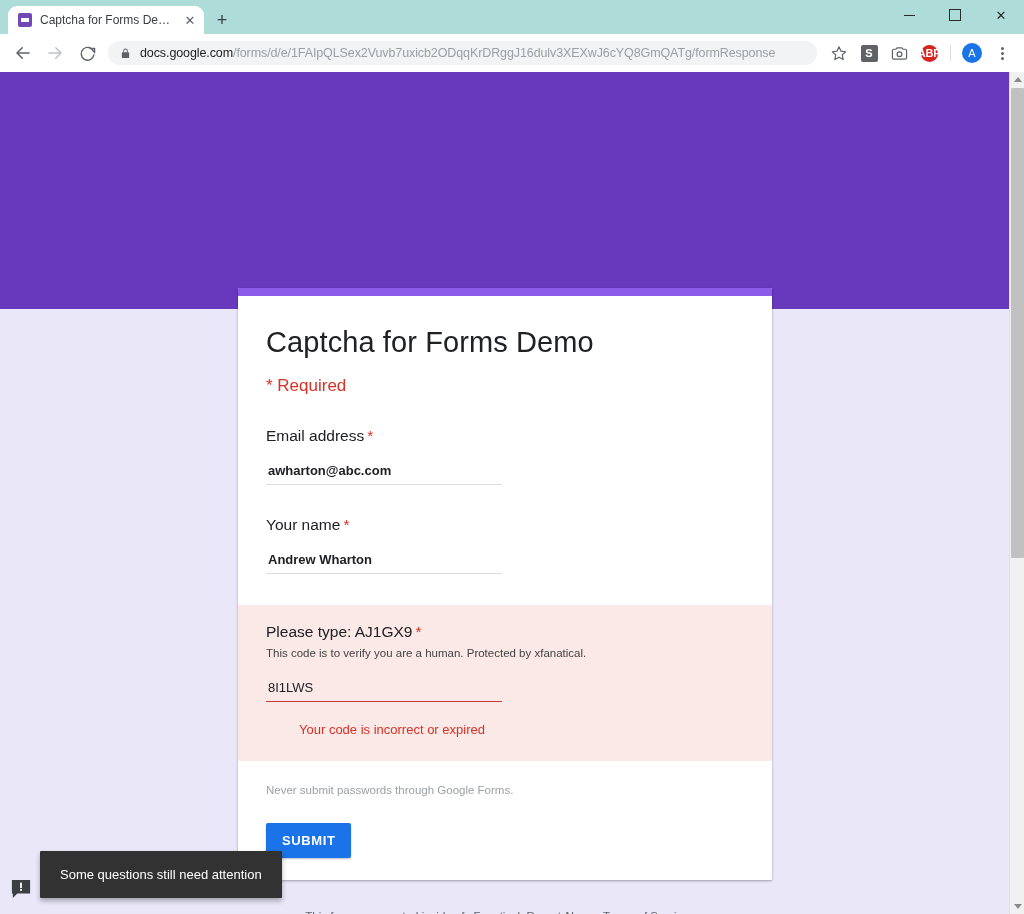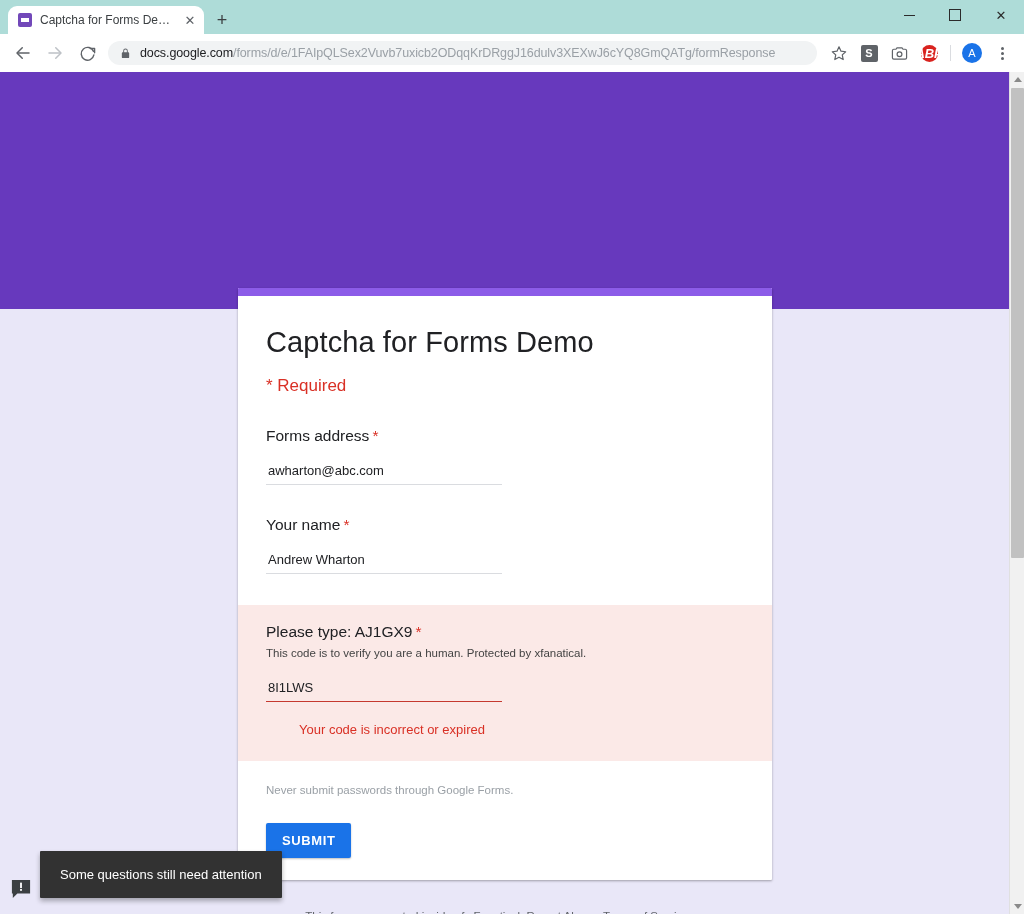"ABP" #ext-abp { font-size: 13px -> 11px; font-style: italic -> none }
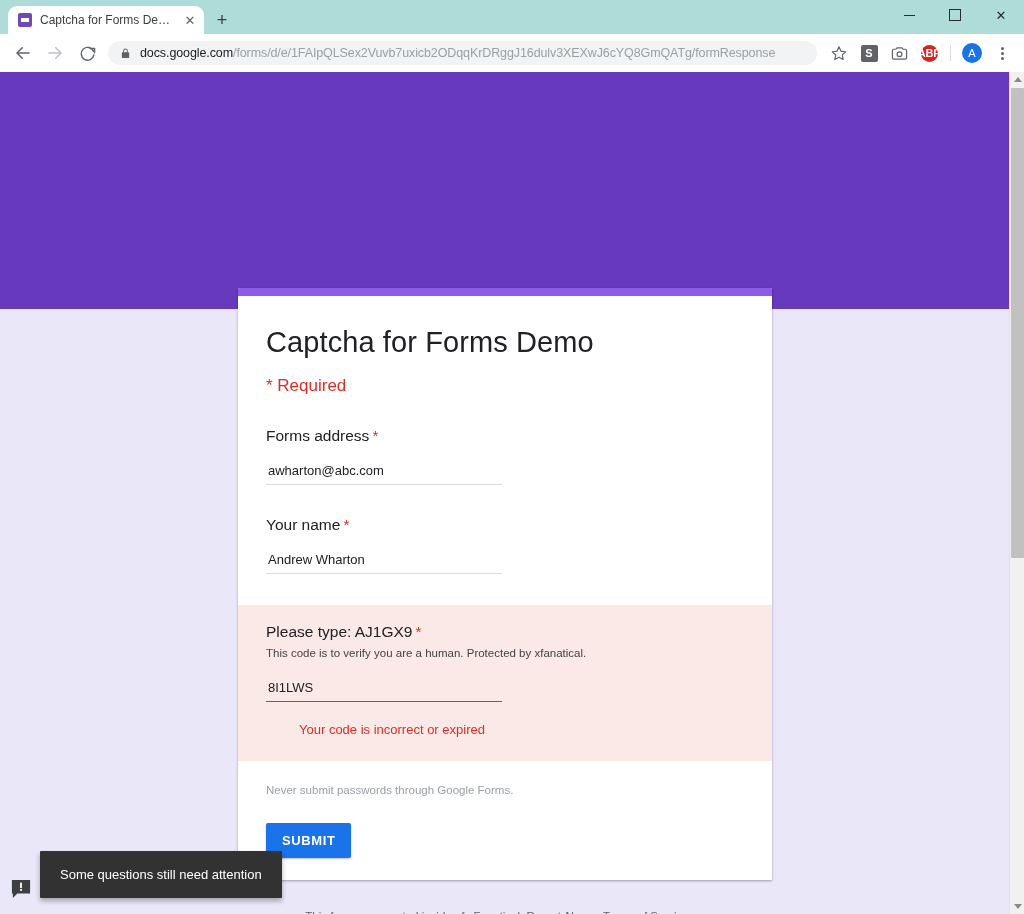"Forms address" span { text: Forms -> Email }
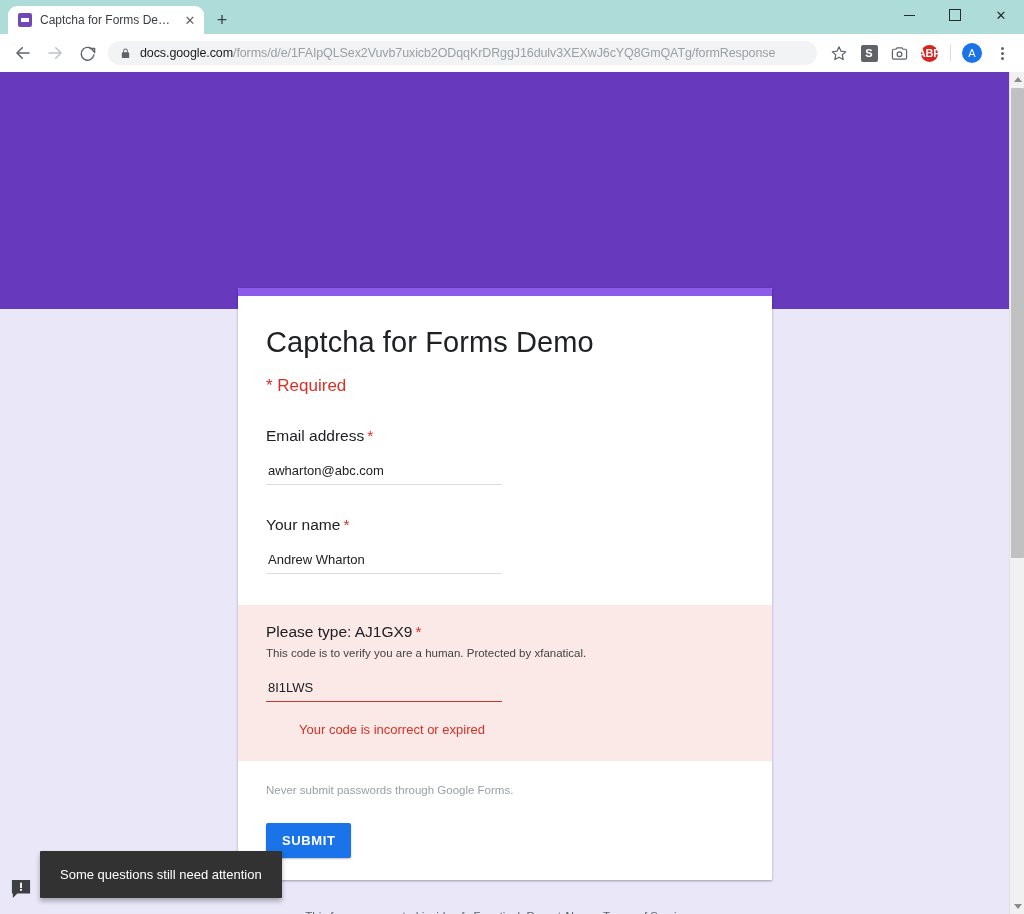"awharton@abc.com" .q-input { font-weight: none -> bold }
